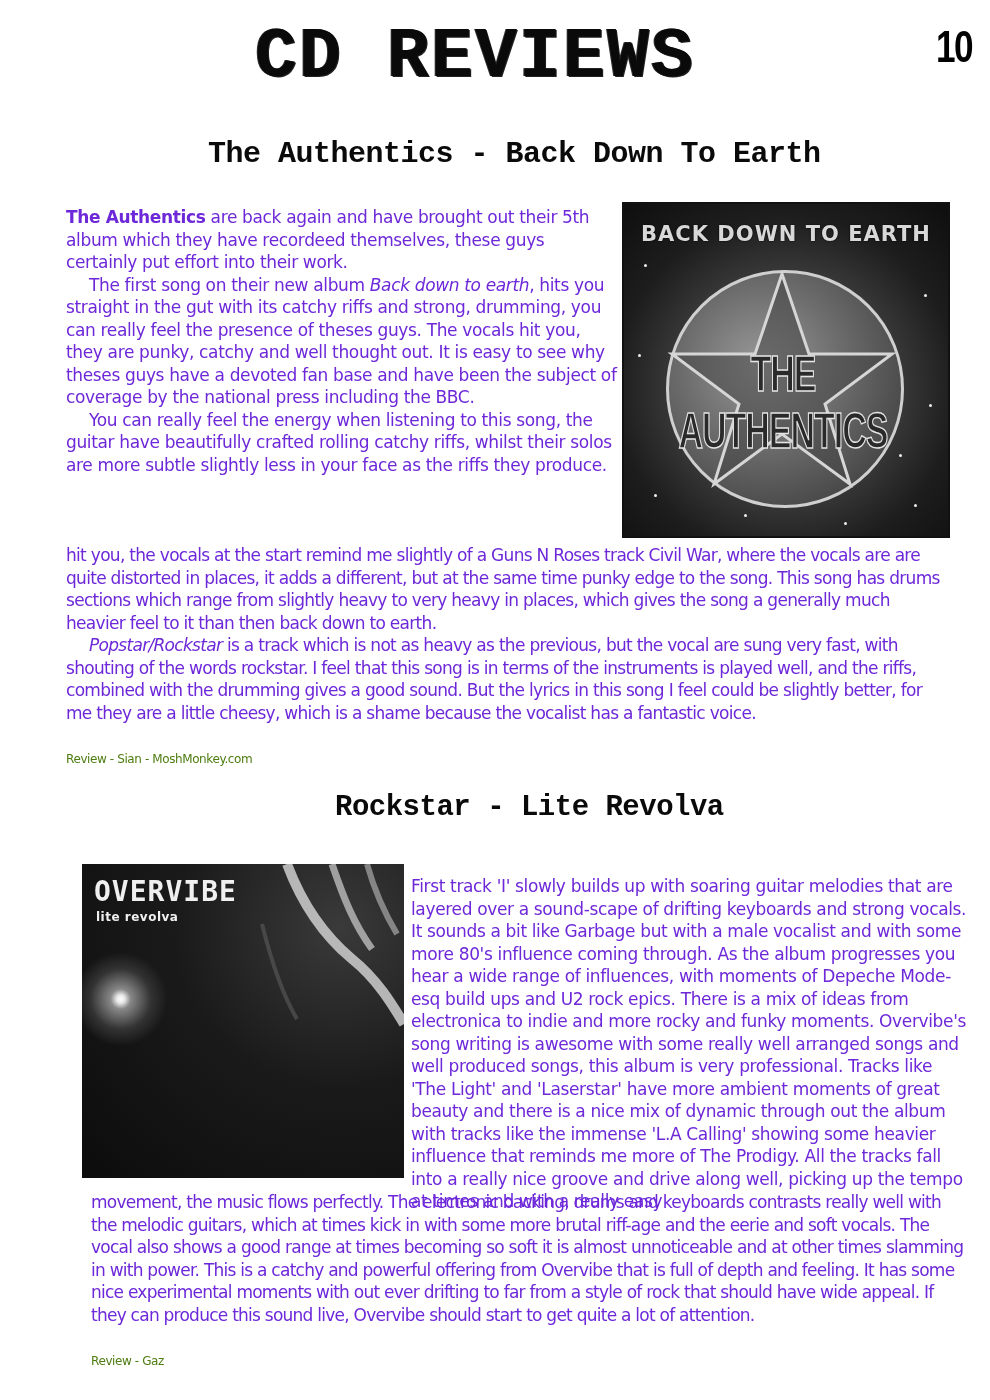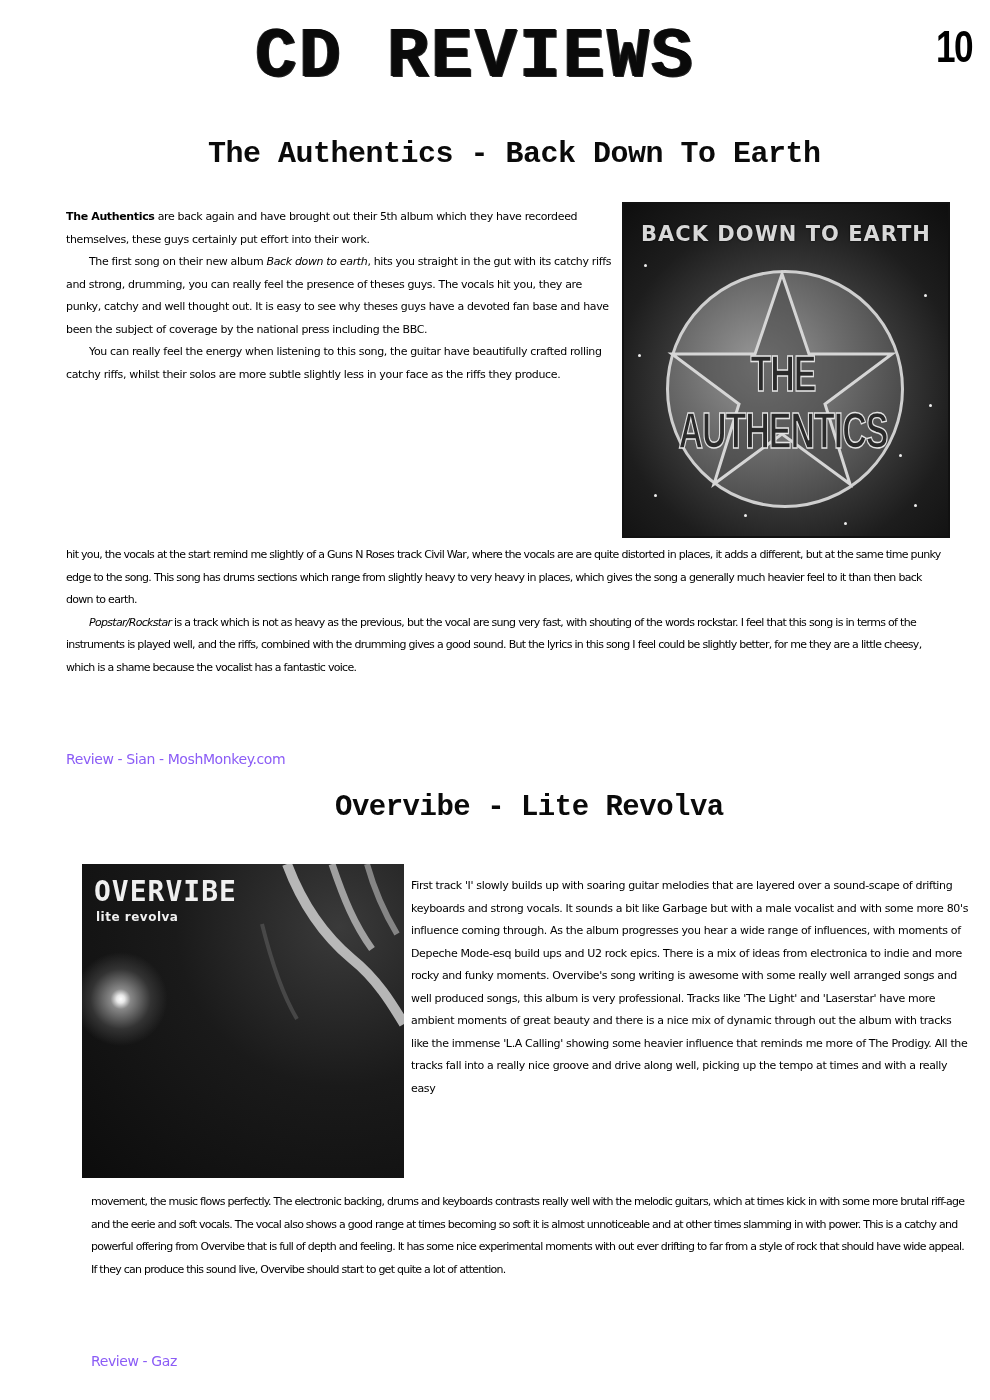"The Authentics are back again" .body-text { color: #000000 -> #6d28d9; font-size: 11px -> 17px }
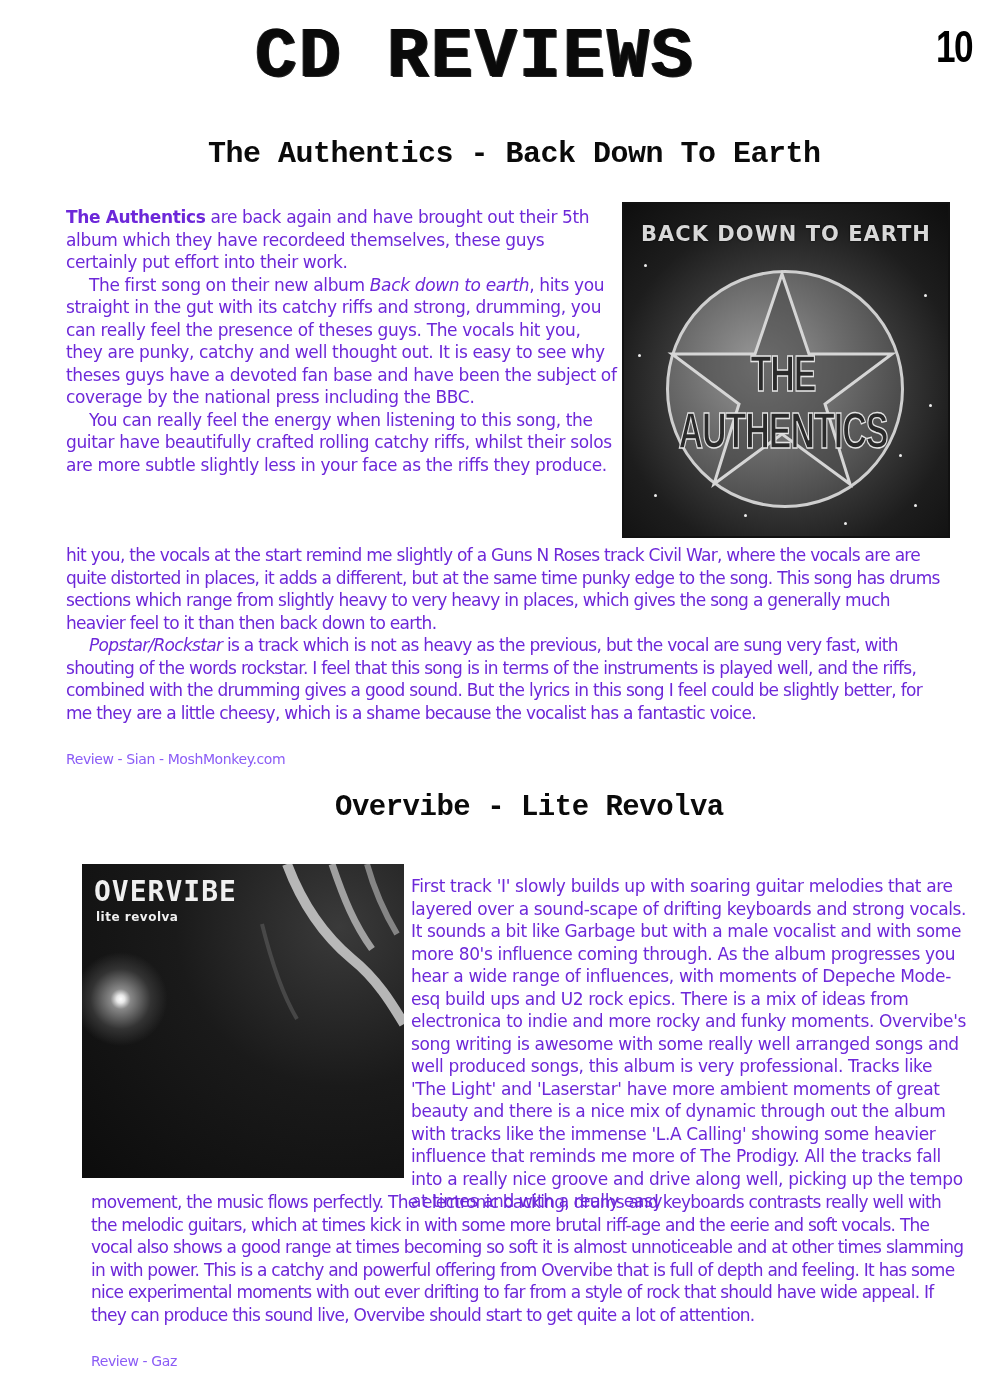"Review - Sian - MoshMonkey.com" .byline { color: #8b5cf6 -> #4d7c0f; font-size: 14px -> 12px }
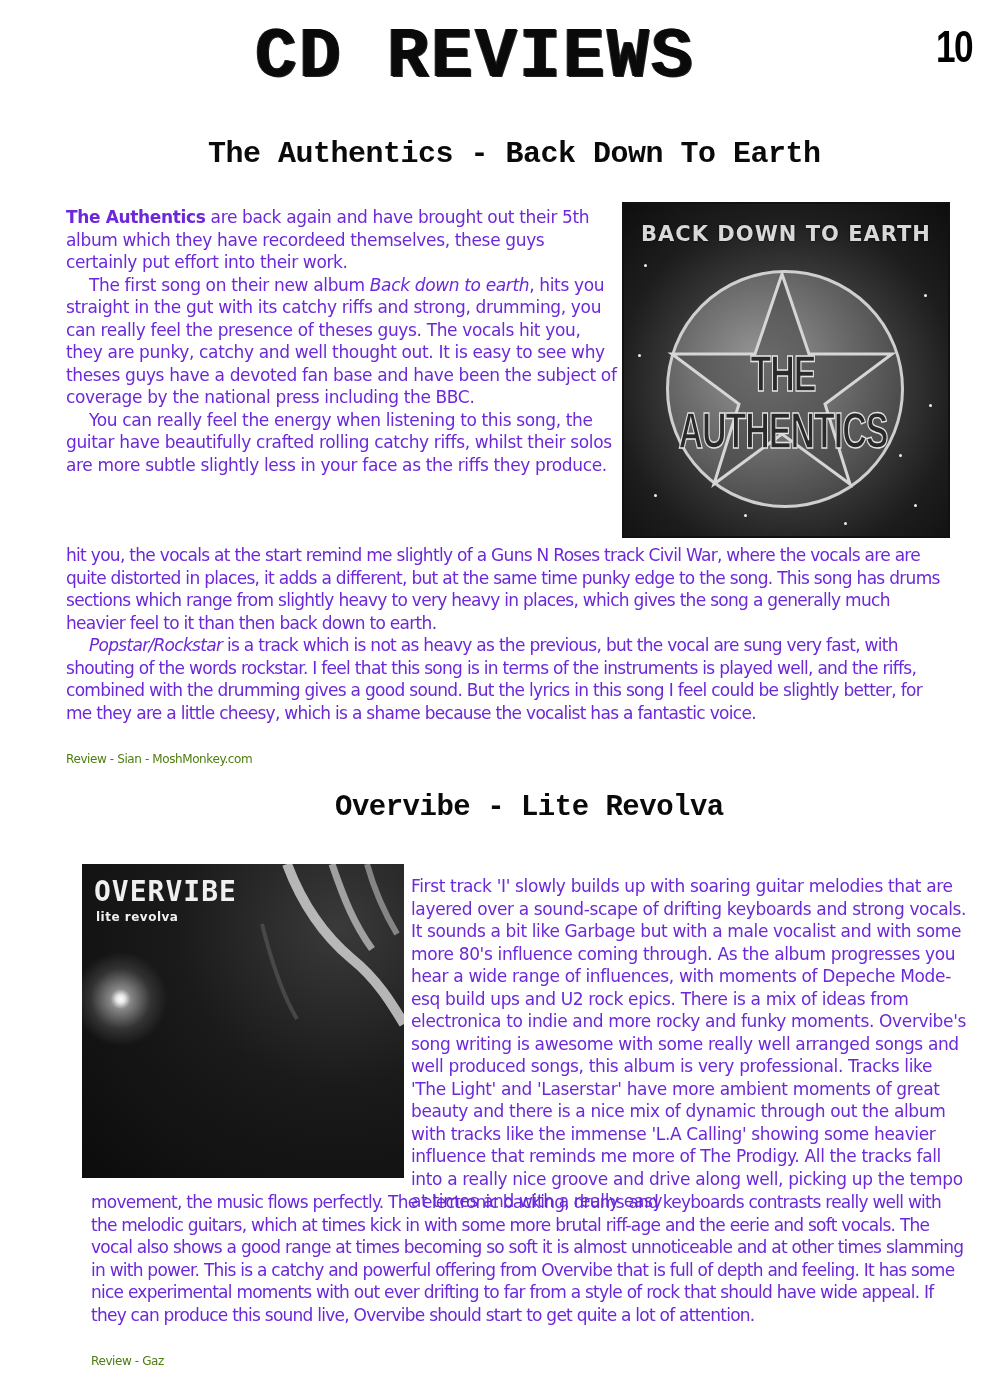"Overvibe - Lite Revolva" div.review-title { text: Overvibe -> Rockstar }
